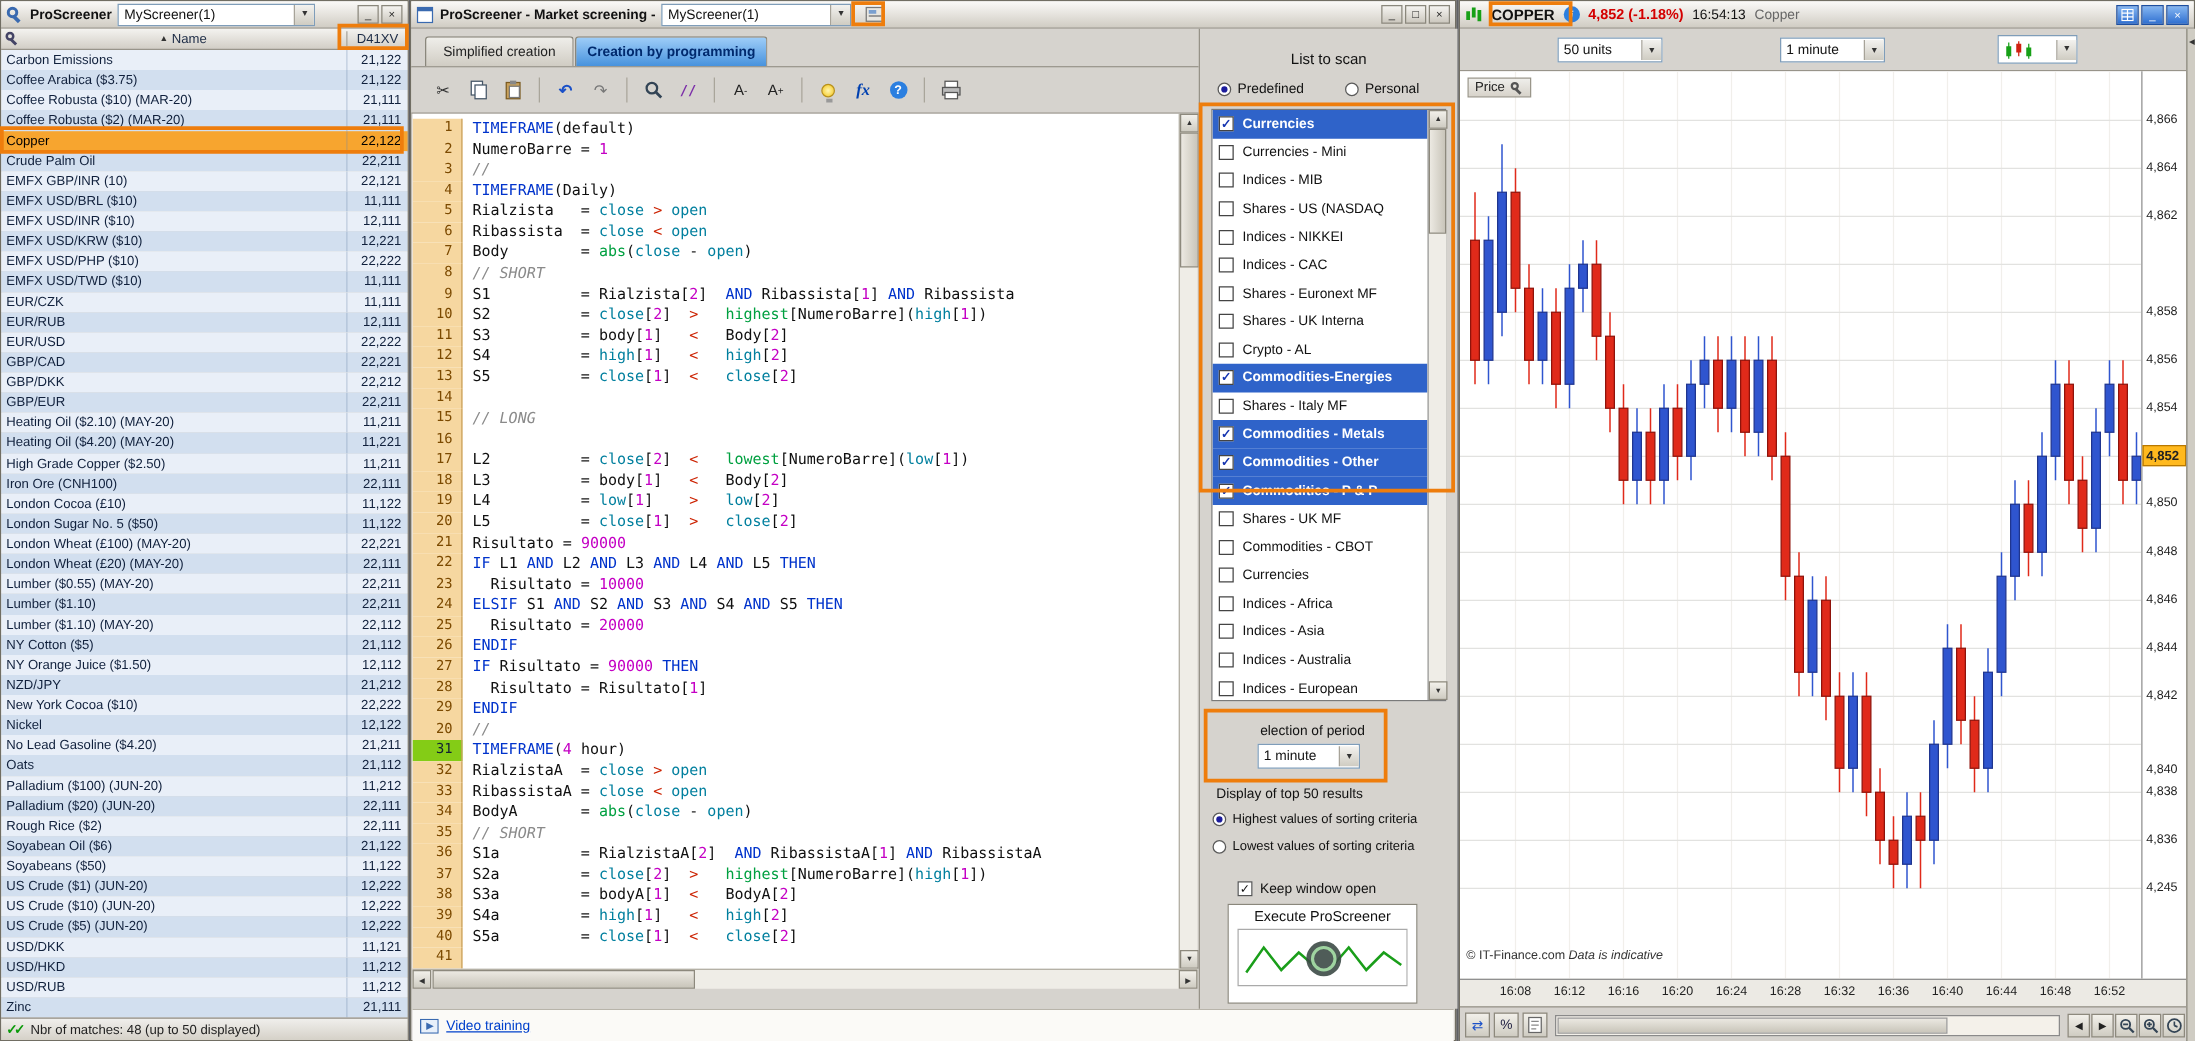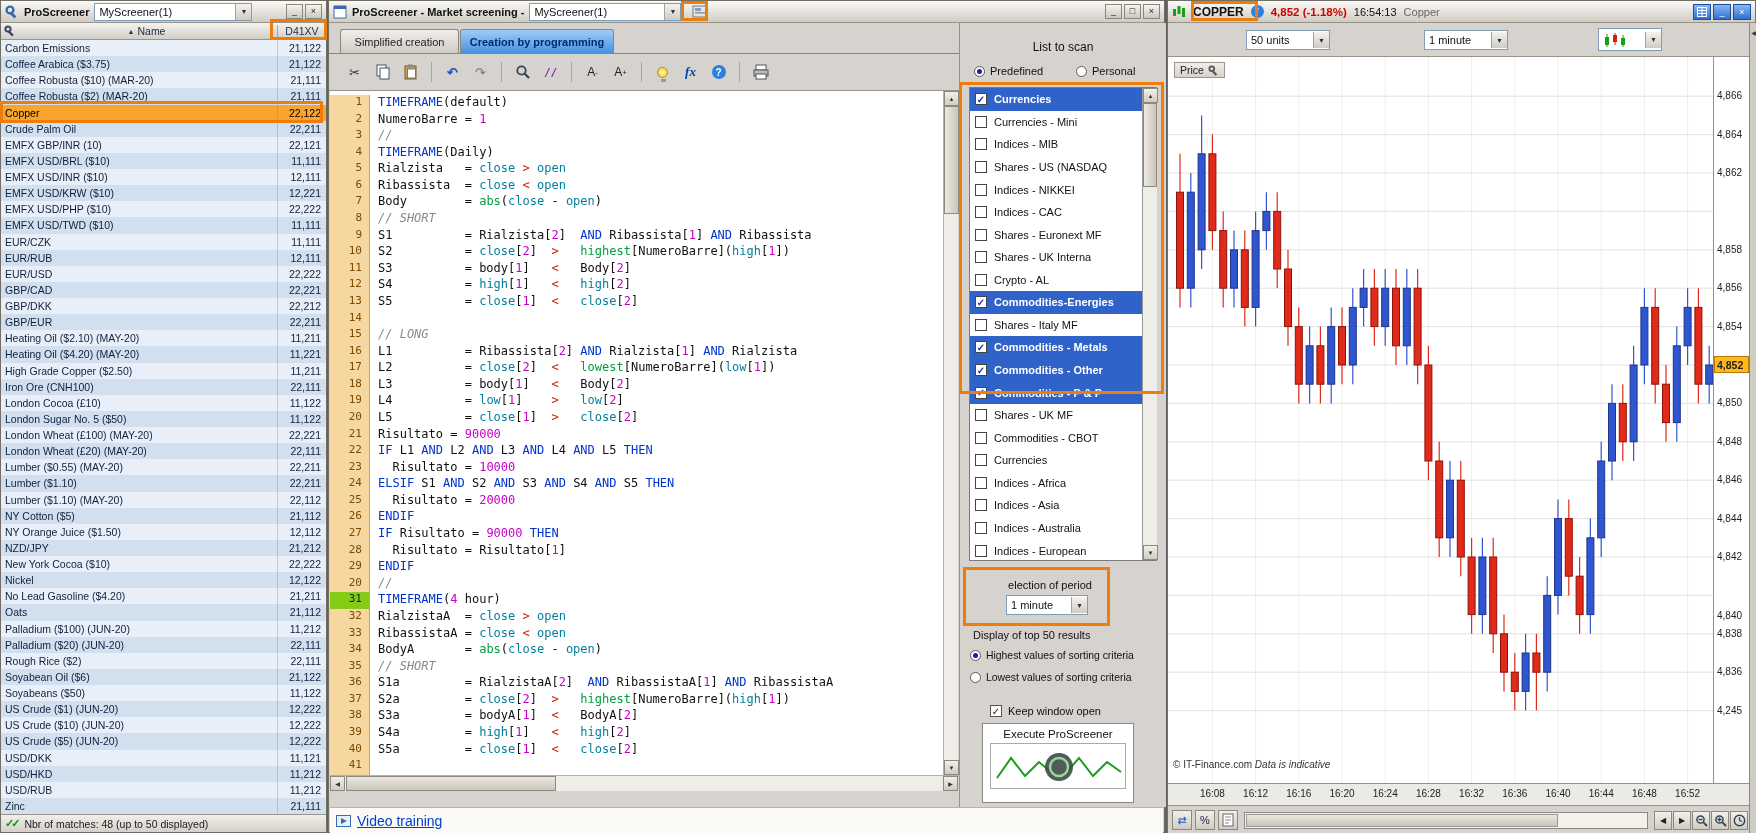"L1 = Ribassista[2] AND Rialzista[1]" span.ct { html: <span>L1 = Ribassista[<span>2</span>] <span>AND</span> Rialzista[<span>1</span>] <span>AND</span> Rialzista</span> -> none }
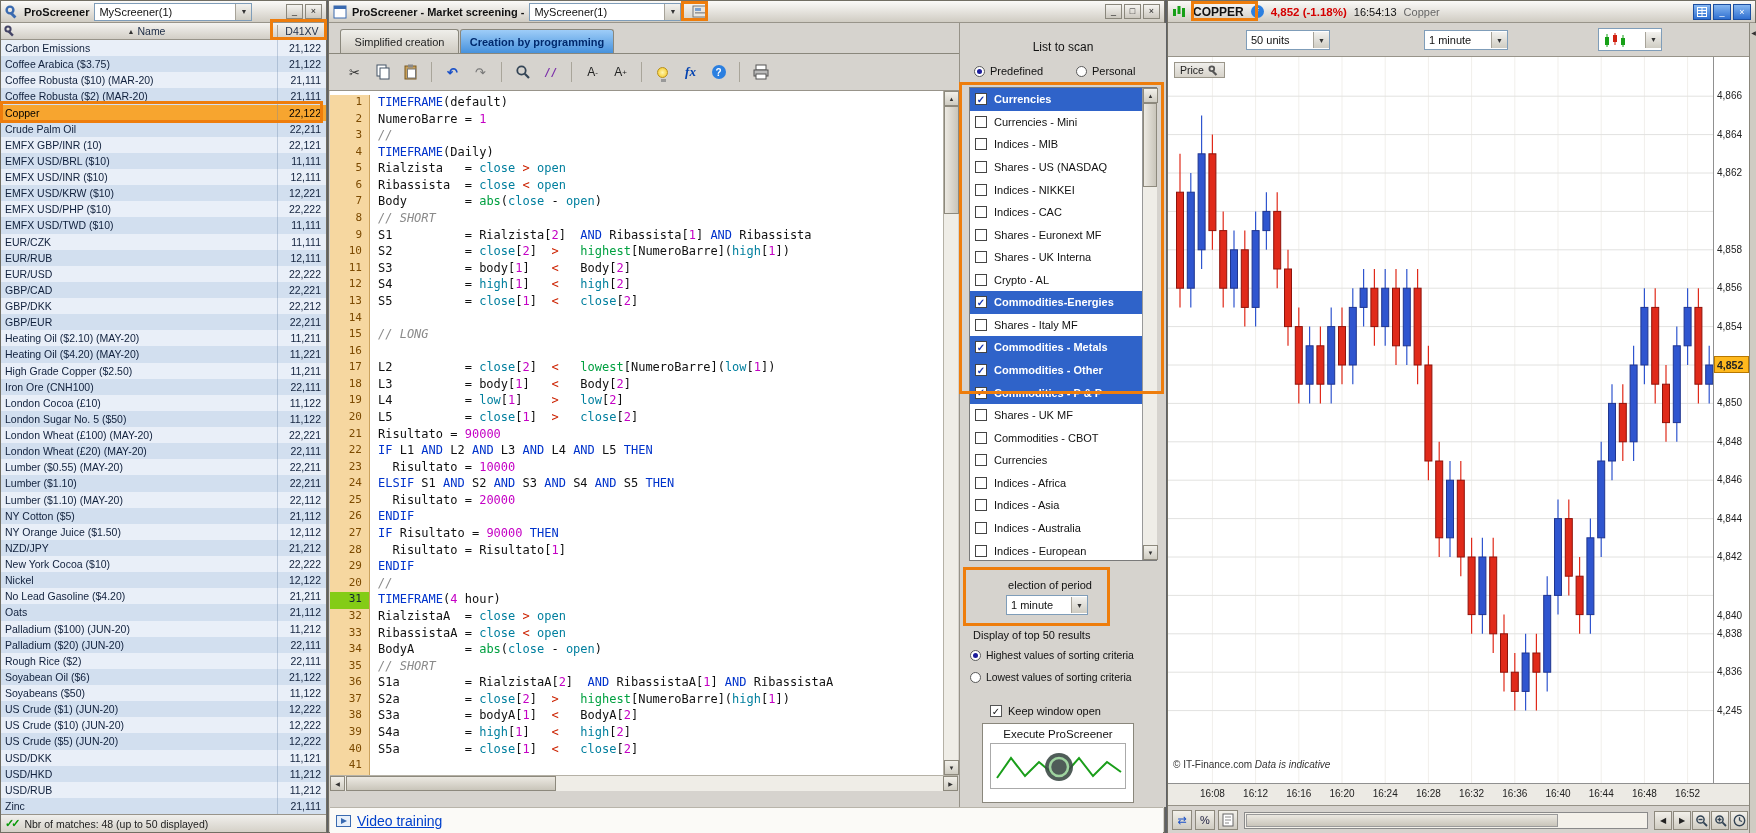"Video training" #linkbar a { font-size: 14px -> 11px }
